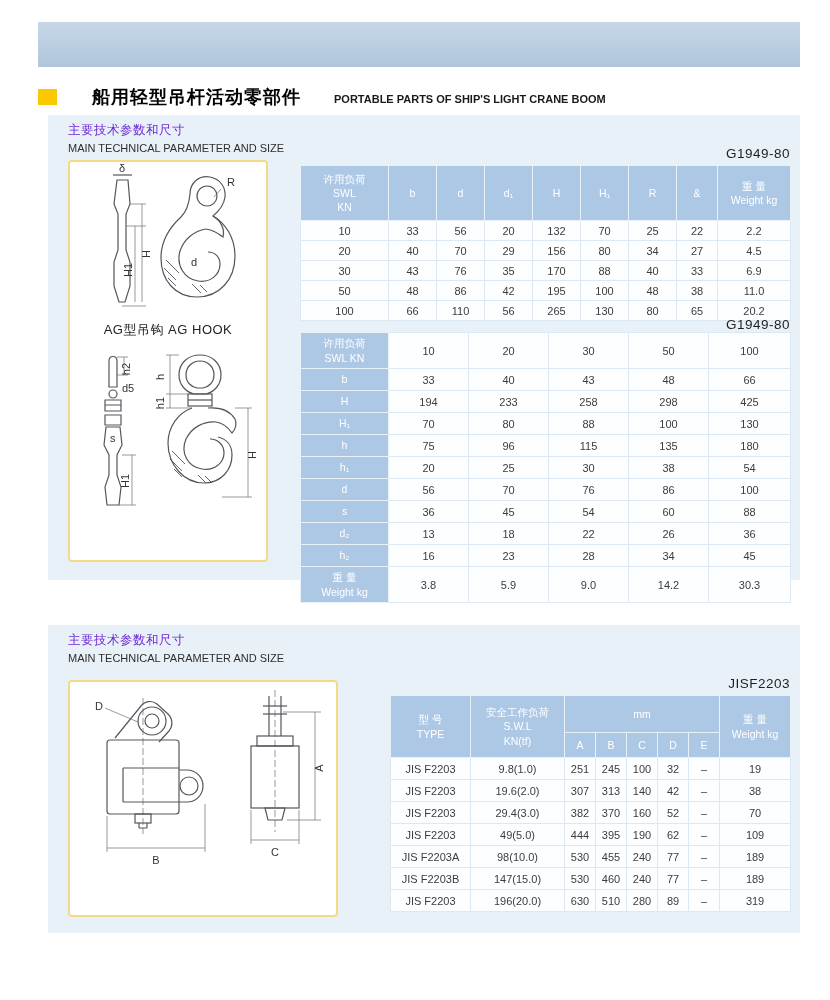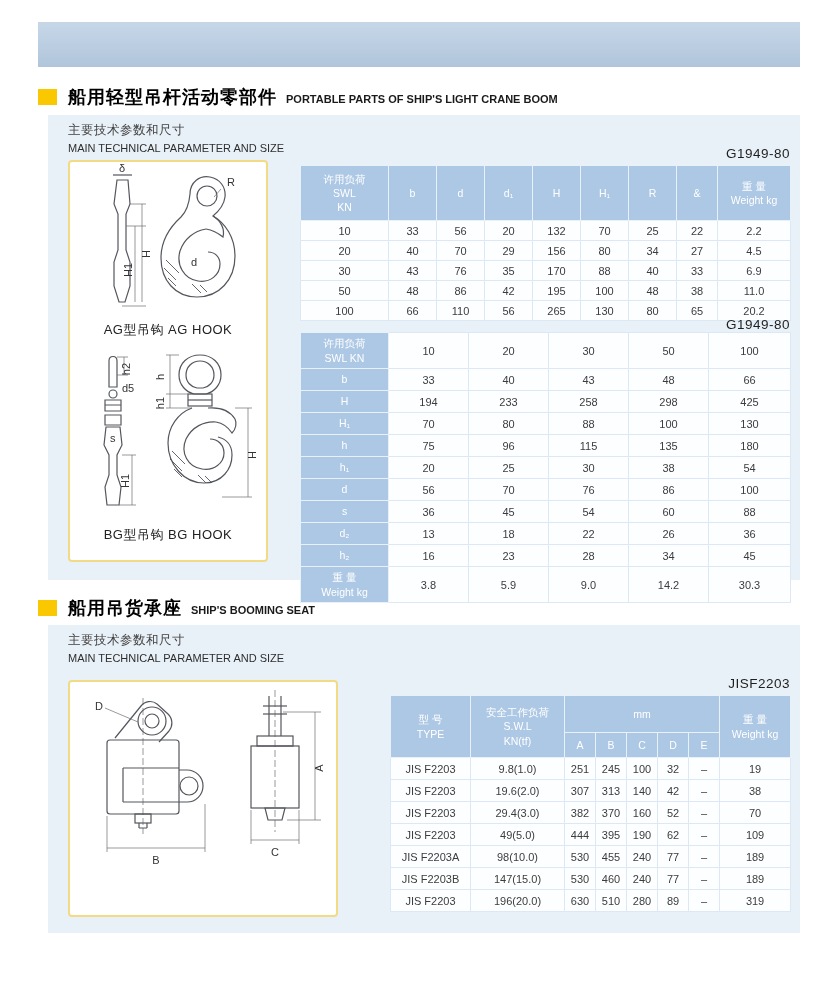"船用轻型吊杆活动零部件" .section-title { gap: none -> 24px }
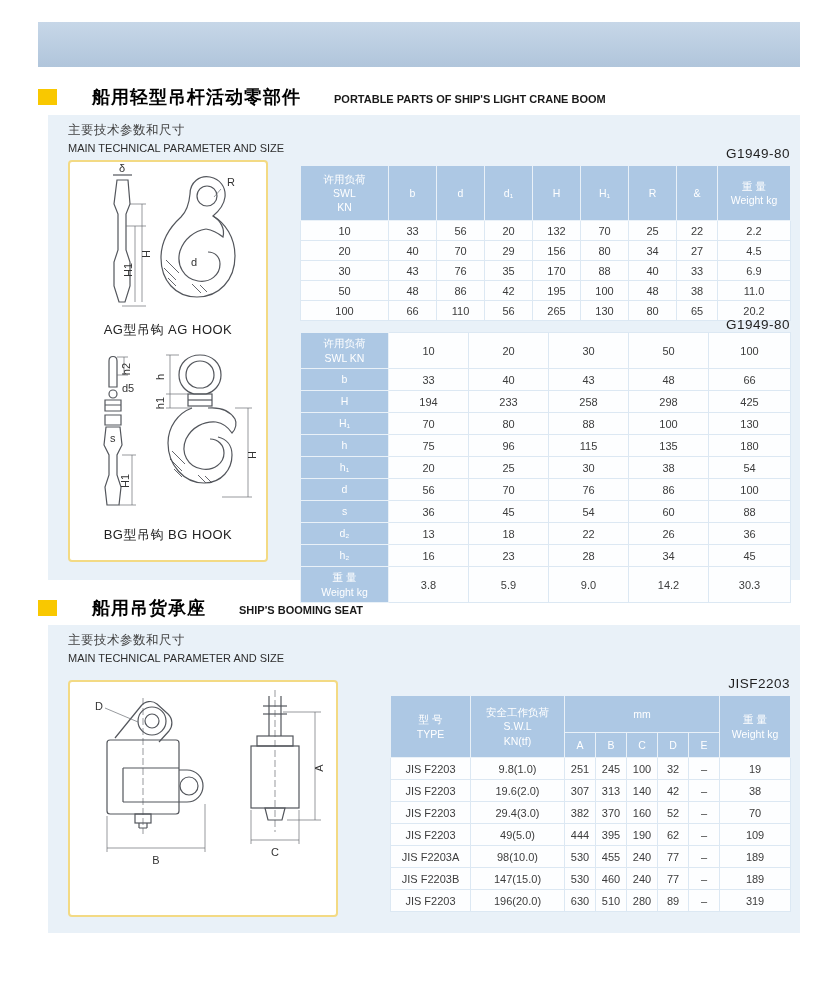"主要技术参数和尺寸" .sub-zh { color: #404040 -> #6d28d9 }
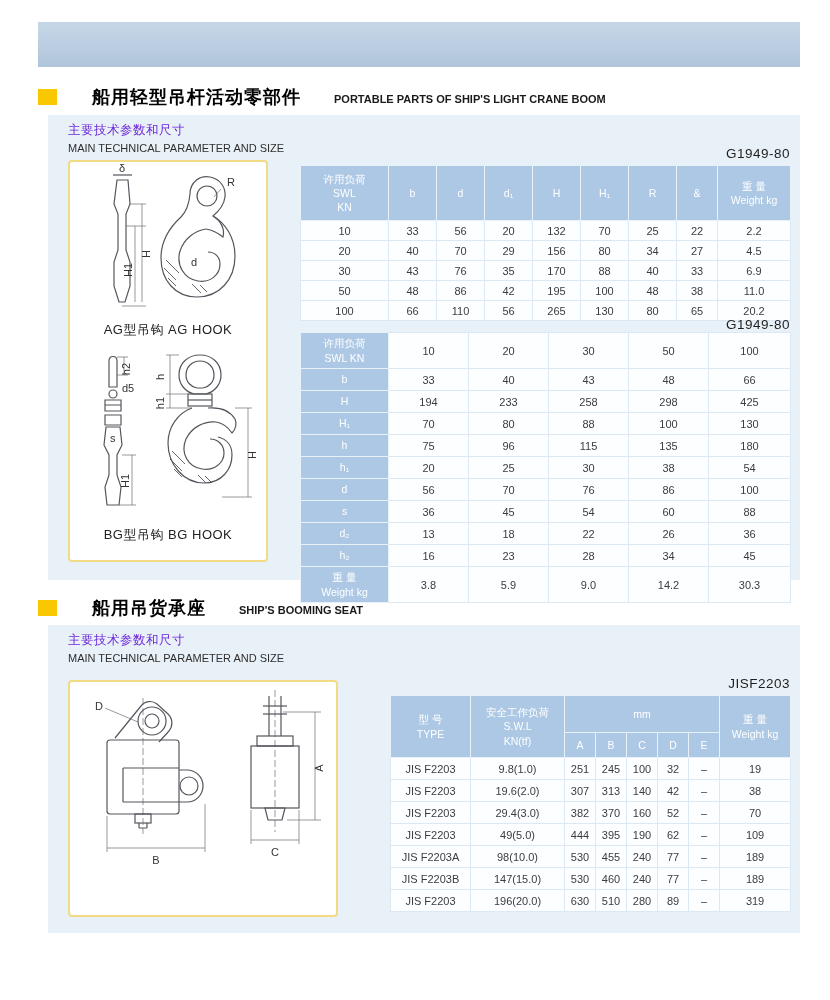"BG型吊钩 BG HOOK" div.fig-caption { html: <div>BG型吊钩 BG HOOK</div> -> none }
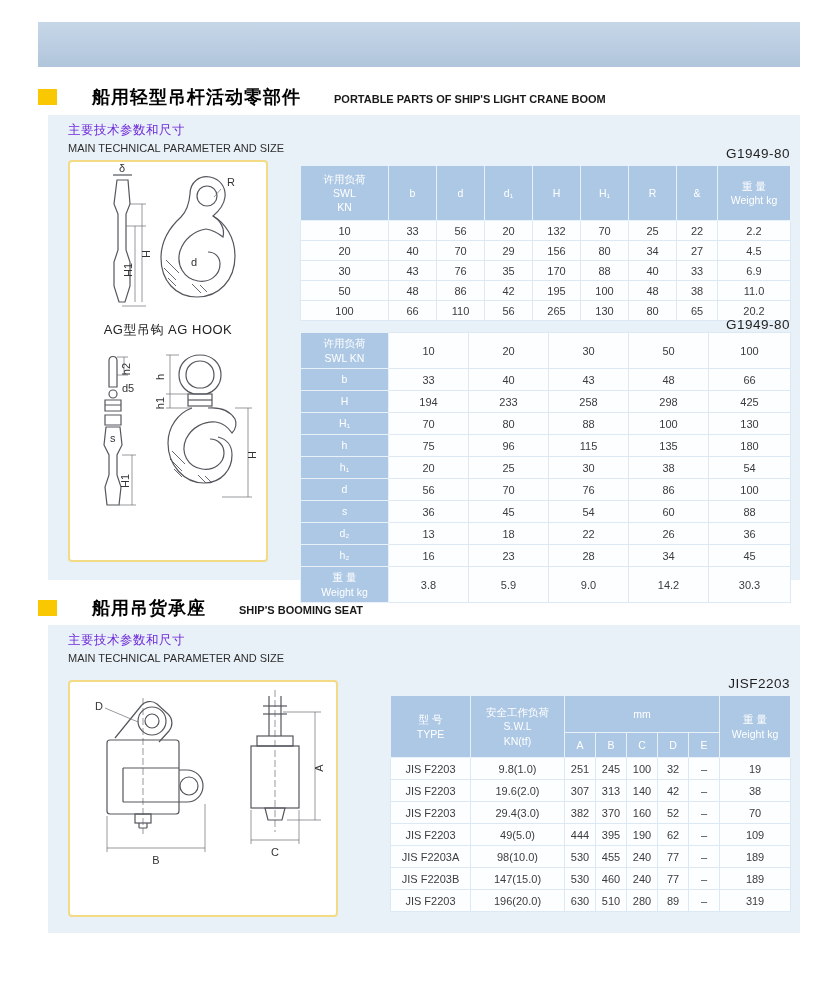"船用吊货承座" div.section-title { html: <div> <span></span> <span>船用吊货承座</span> <span>SHIP'S BOOMING SEAT</span> </div> -> none }
